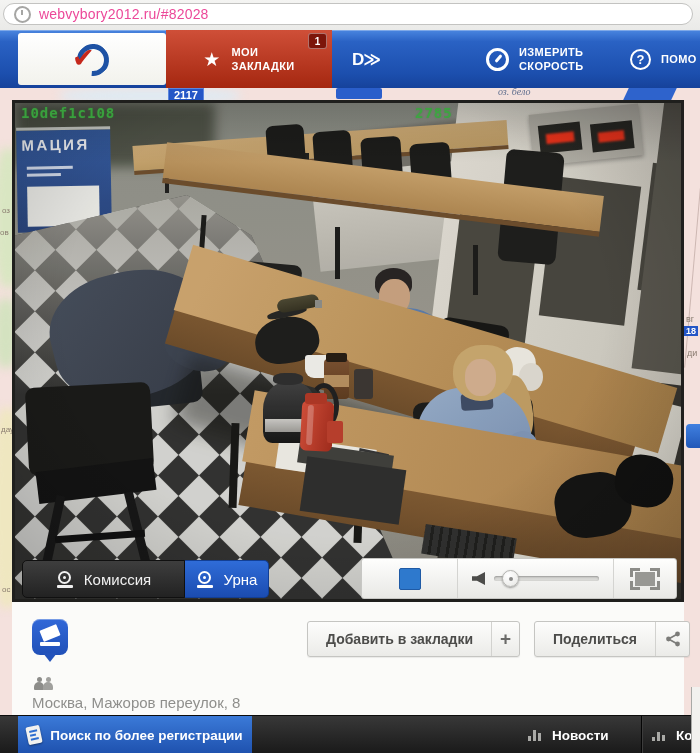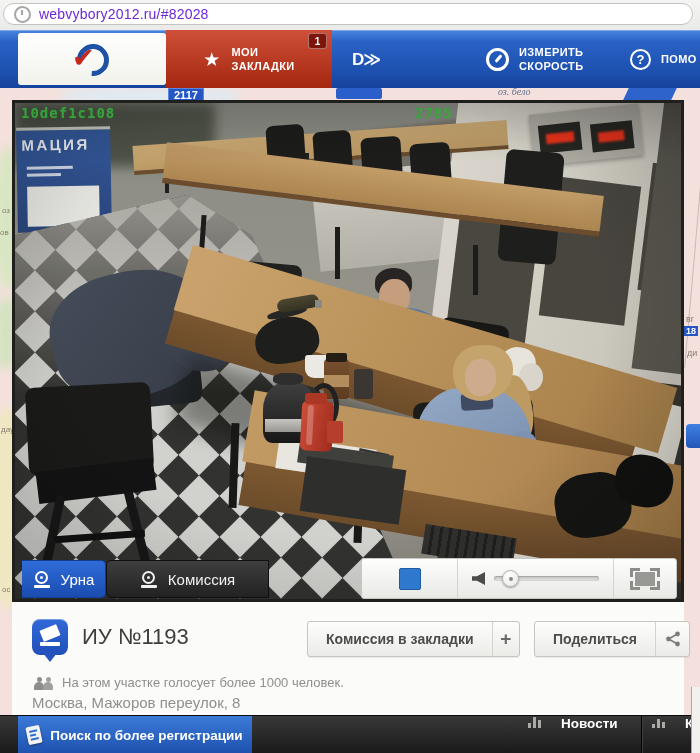"webvybory2012.ru/#82028" .urltext { color: #6d28d9 -> #ec4899 }
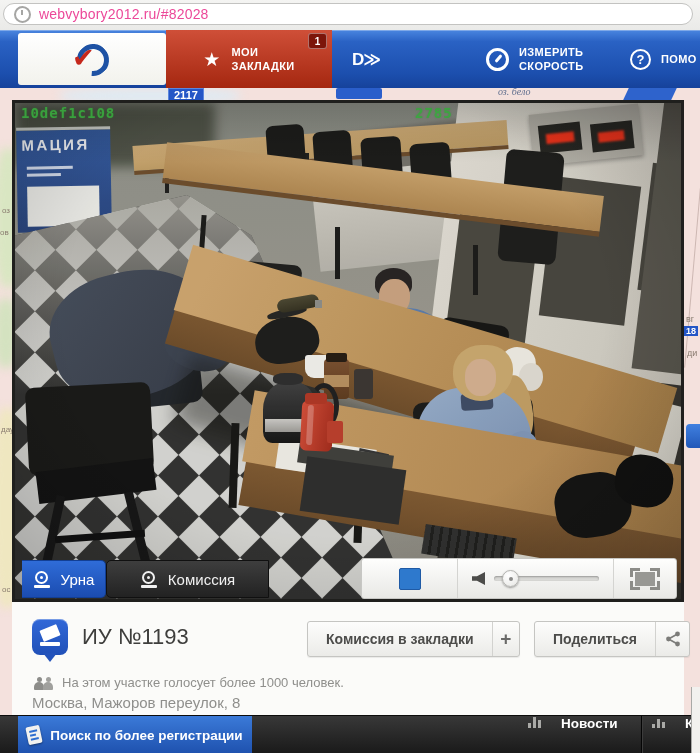"Урна" div.tab { order: before "Комиссия" -> after "Комиссия" }
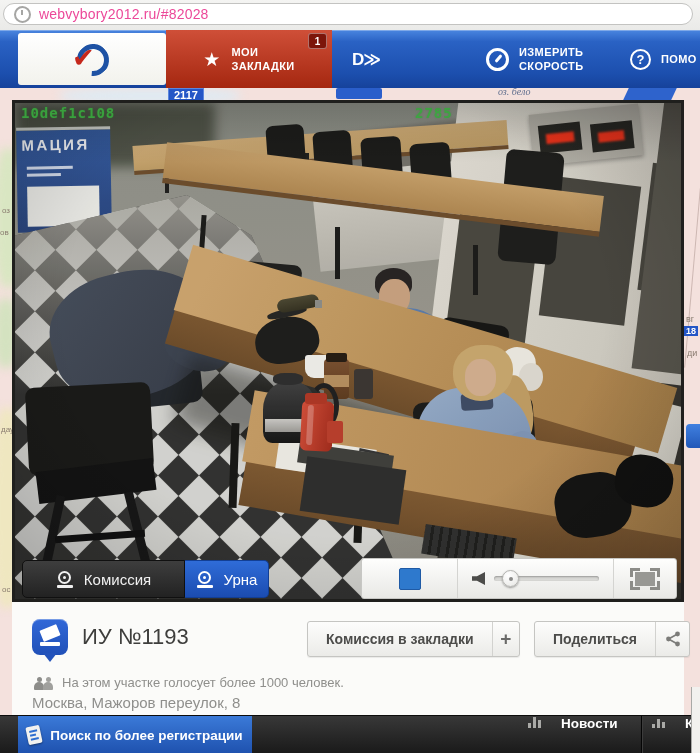"ИУ №1193" div.title { html: <div>ИУ №1193</div> -> none }
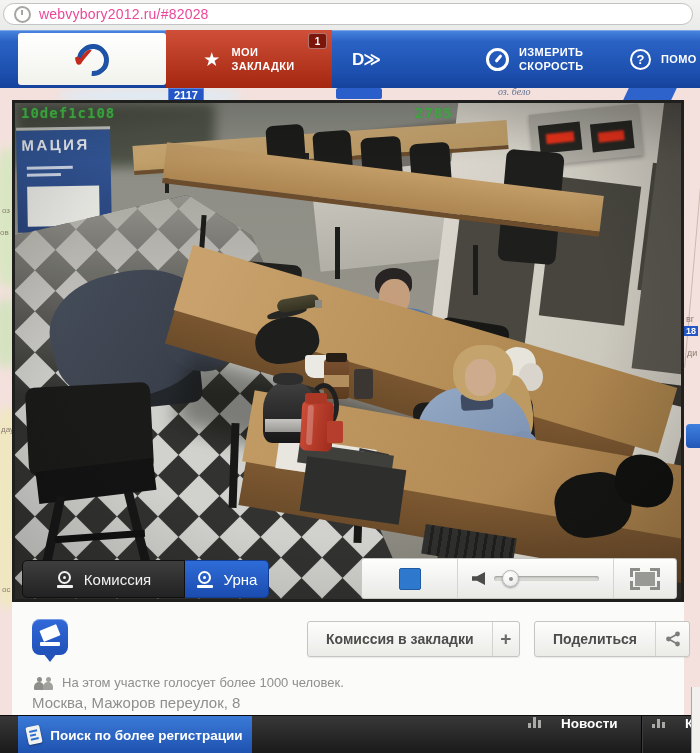"Комиссия в закладки" span.lbl { text: Комиссия -> Добавить }
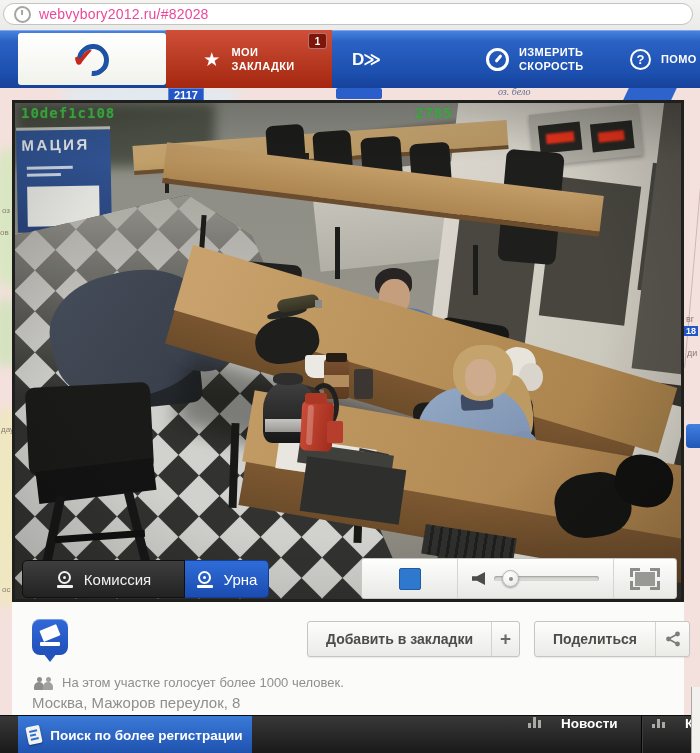"На этом участке голосует более" div.voters { html: <div>На этом участке голосует более 1000 человек.</div> -> none }
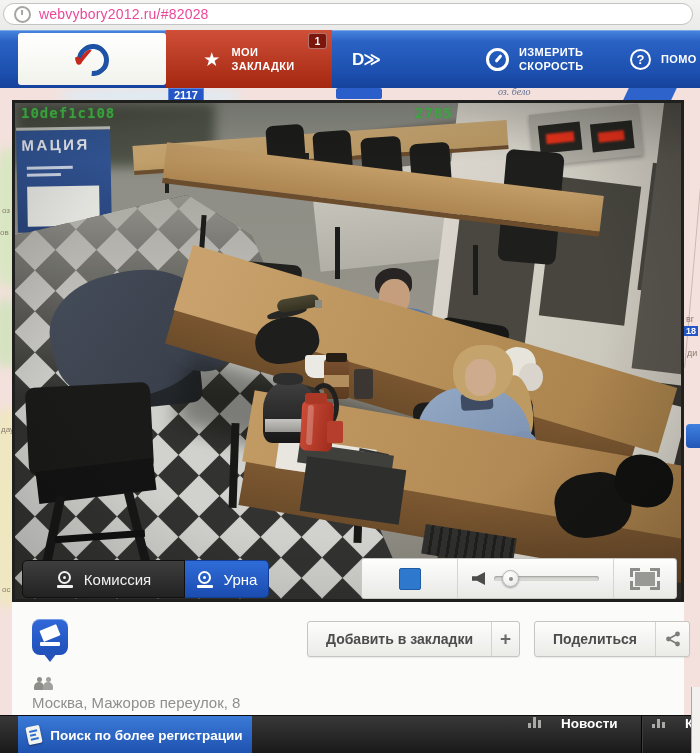"Новости" .baritem { align-items: flex-start -> center; gap: 19px -> 10px }
